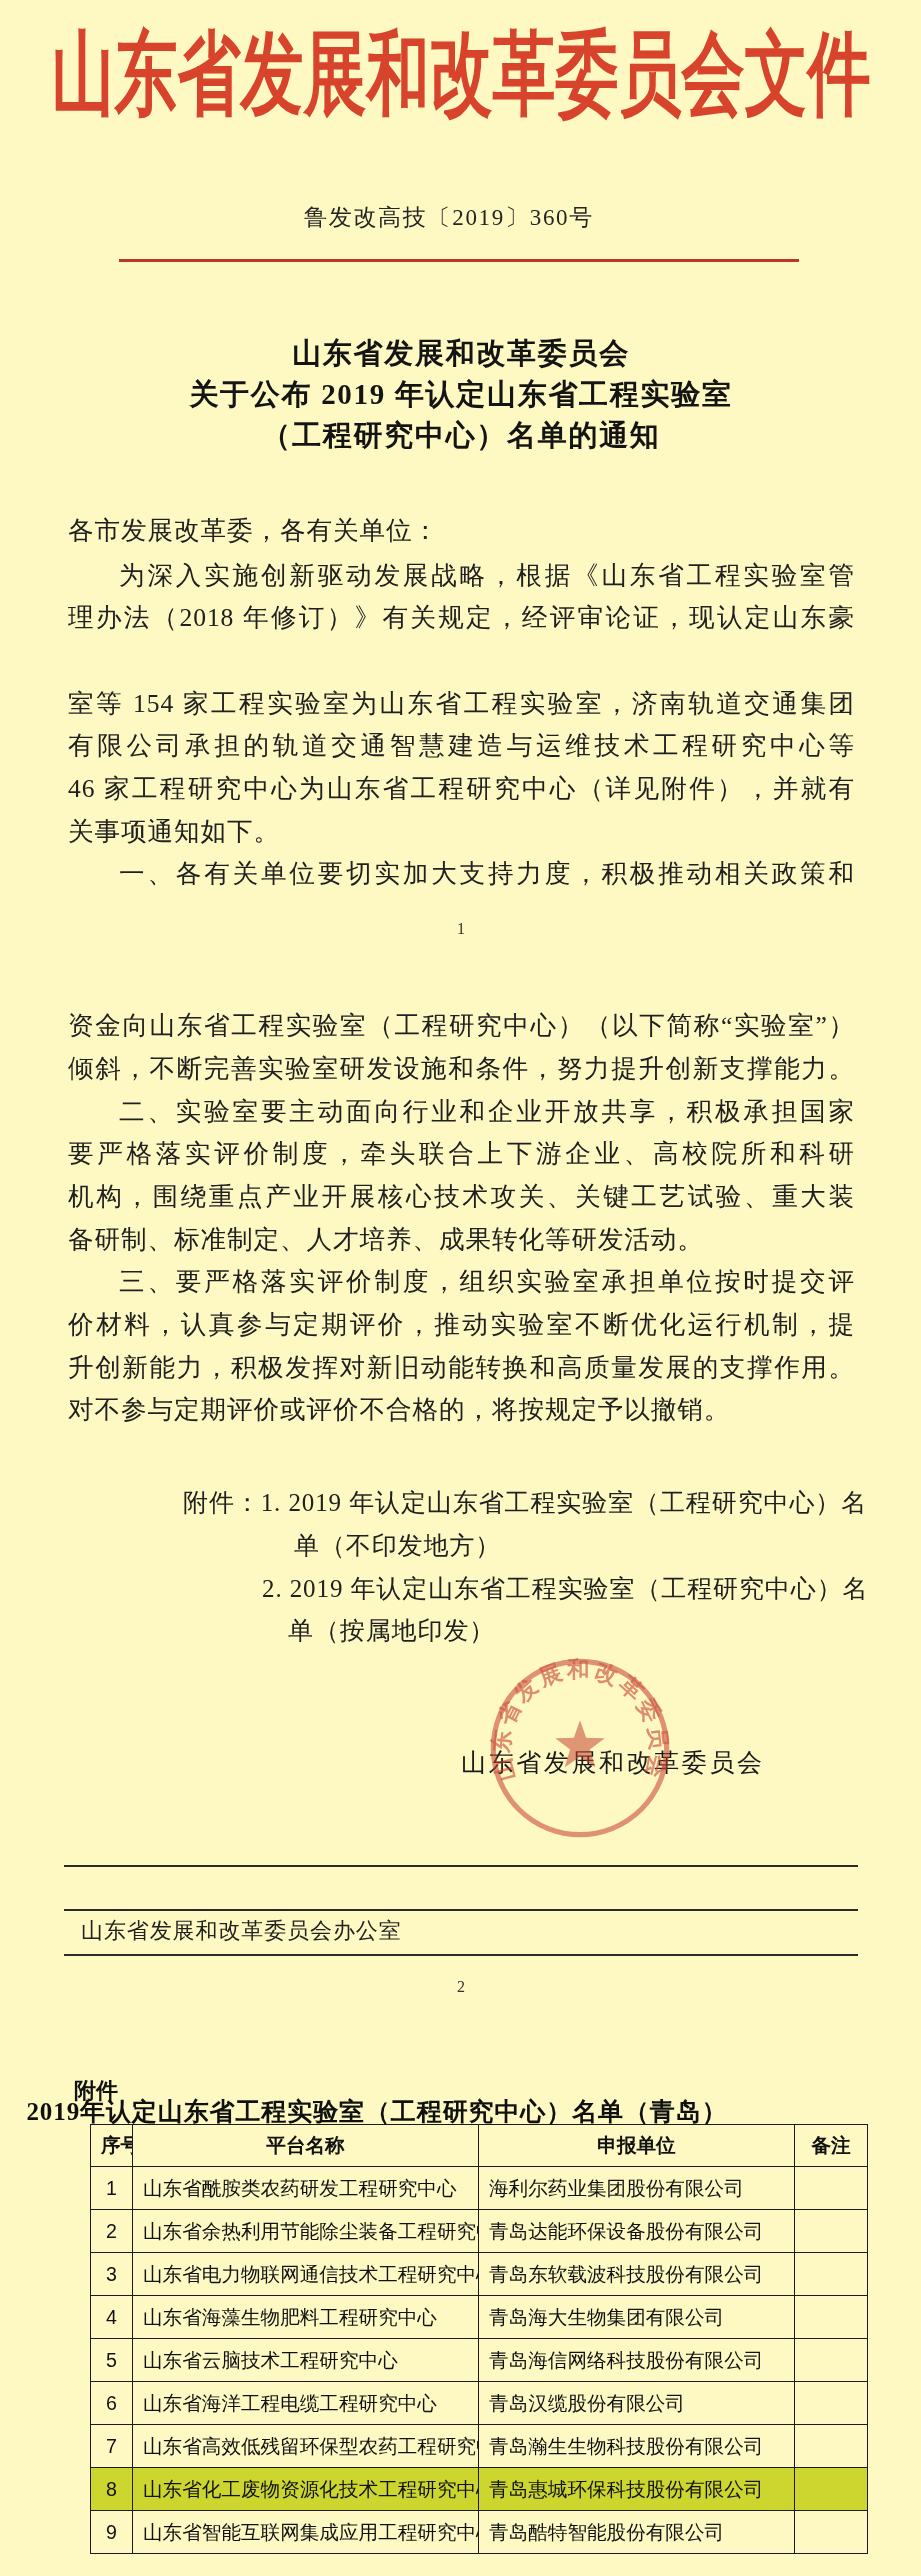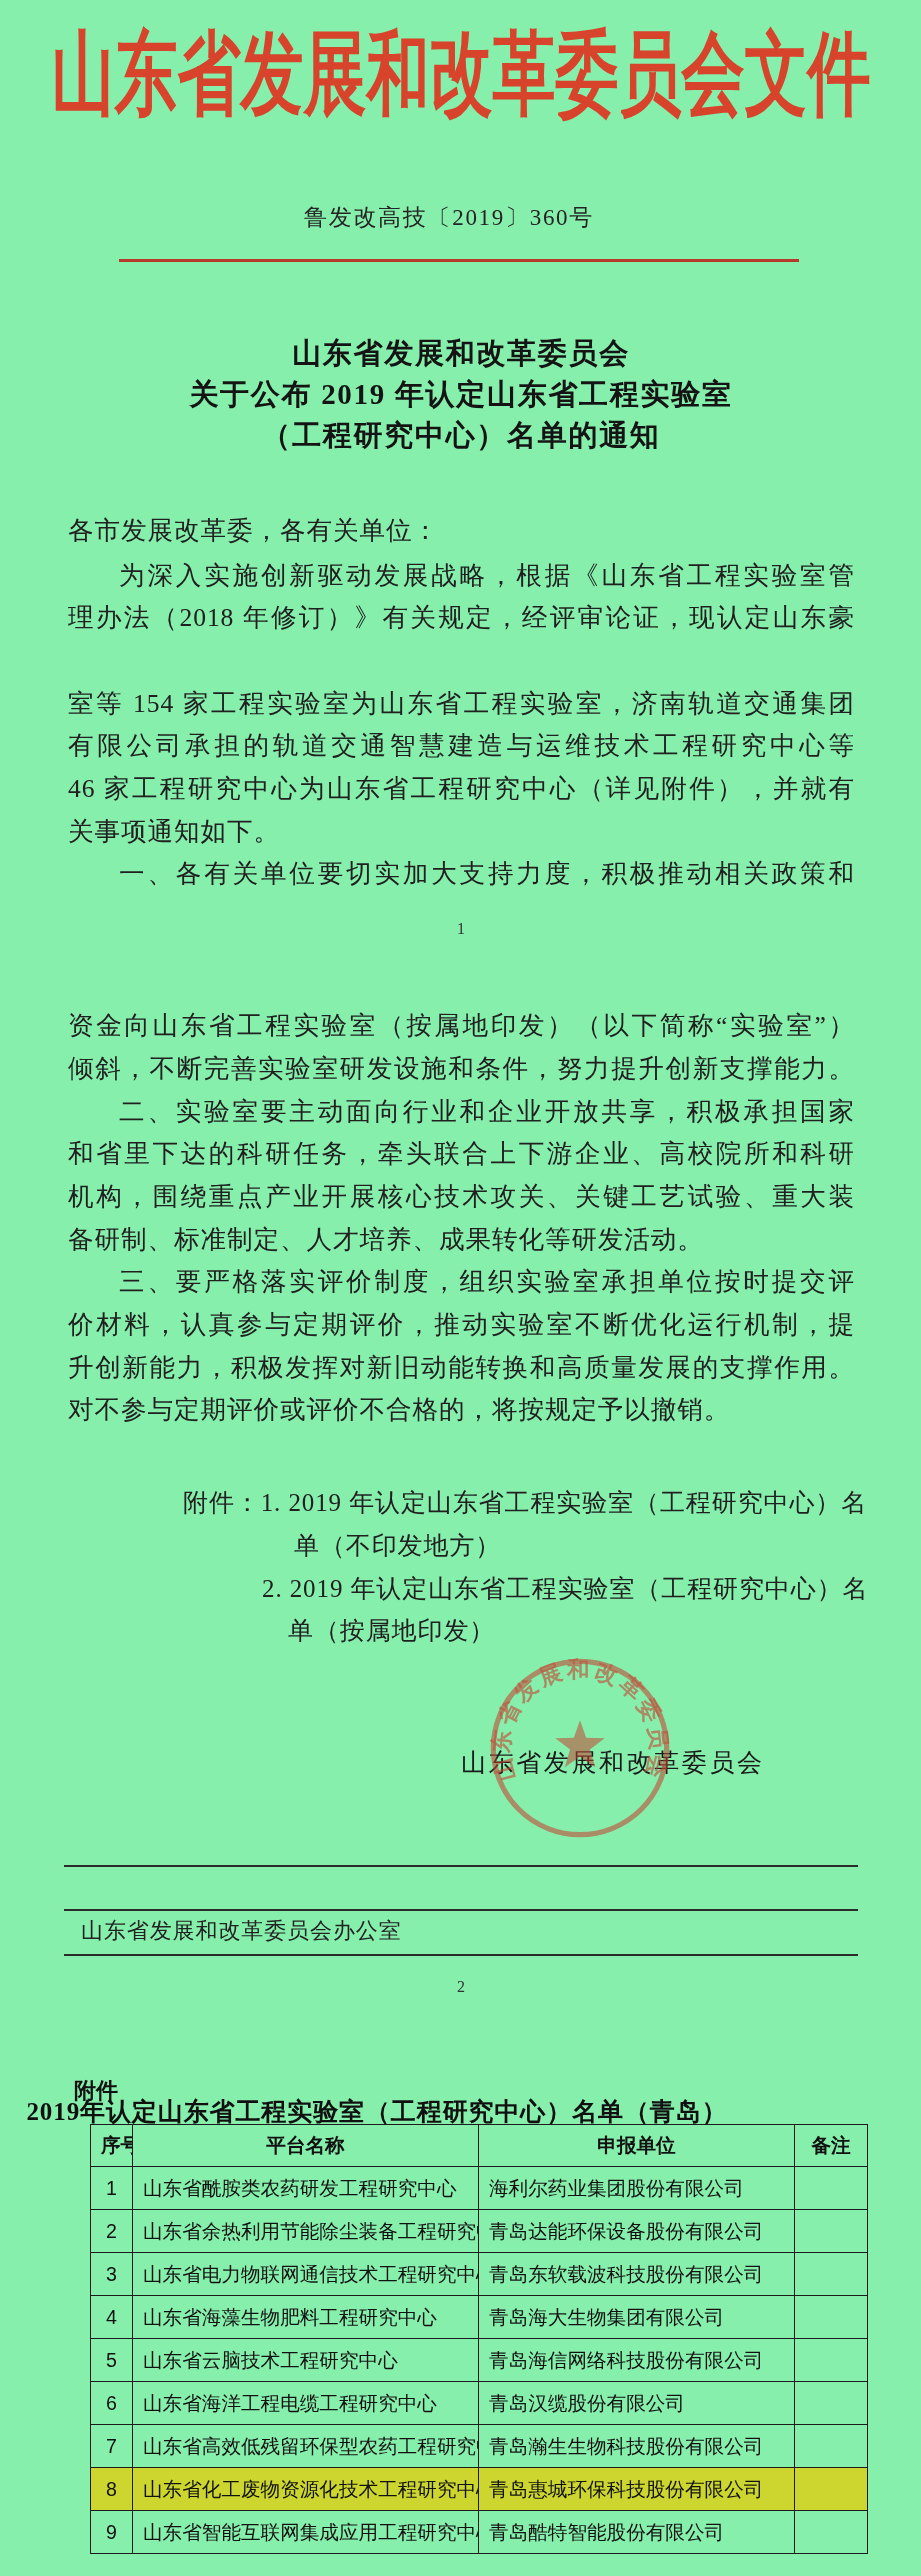"山东省发展和改革委员会文件" #page { background: #86efac -> #fef9c3 }
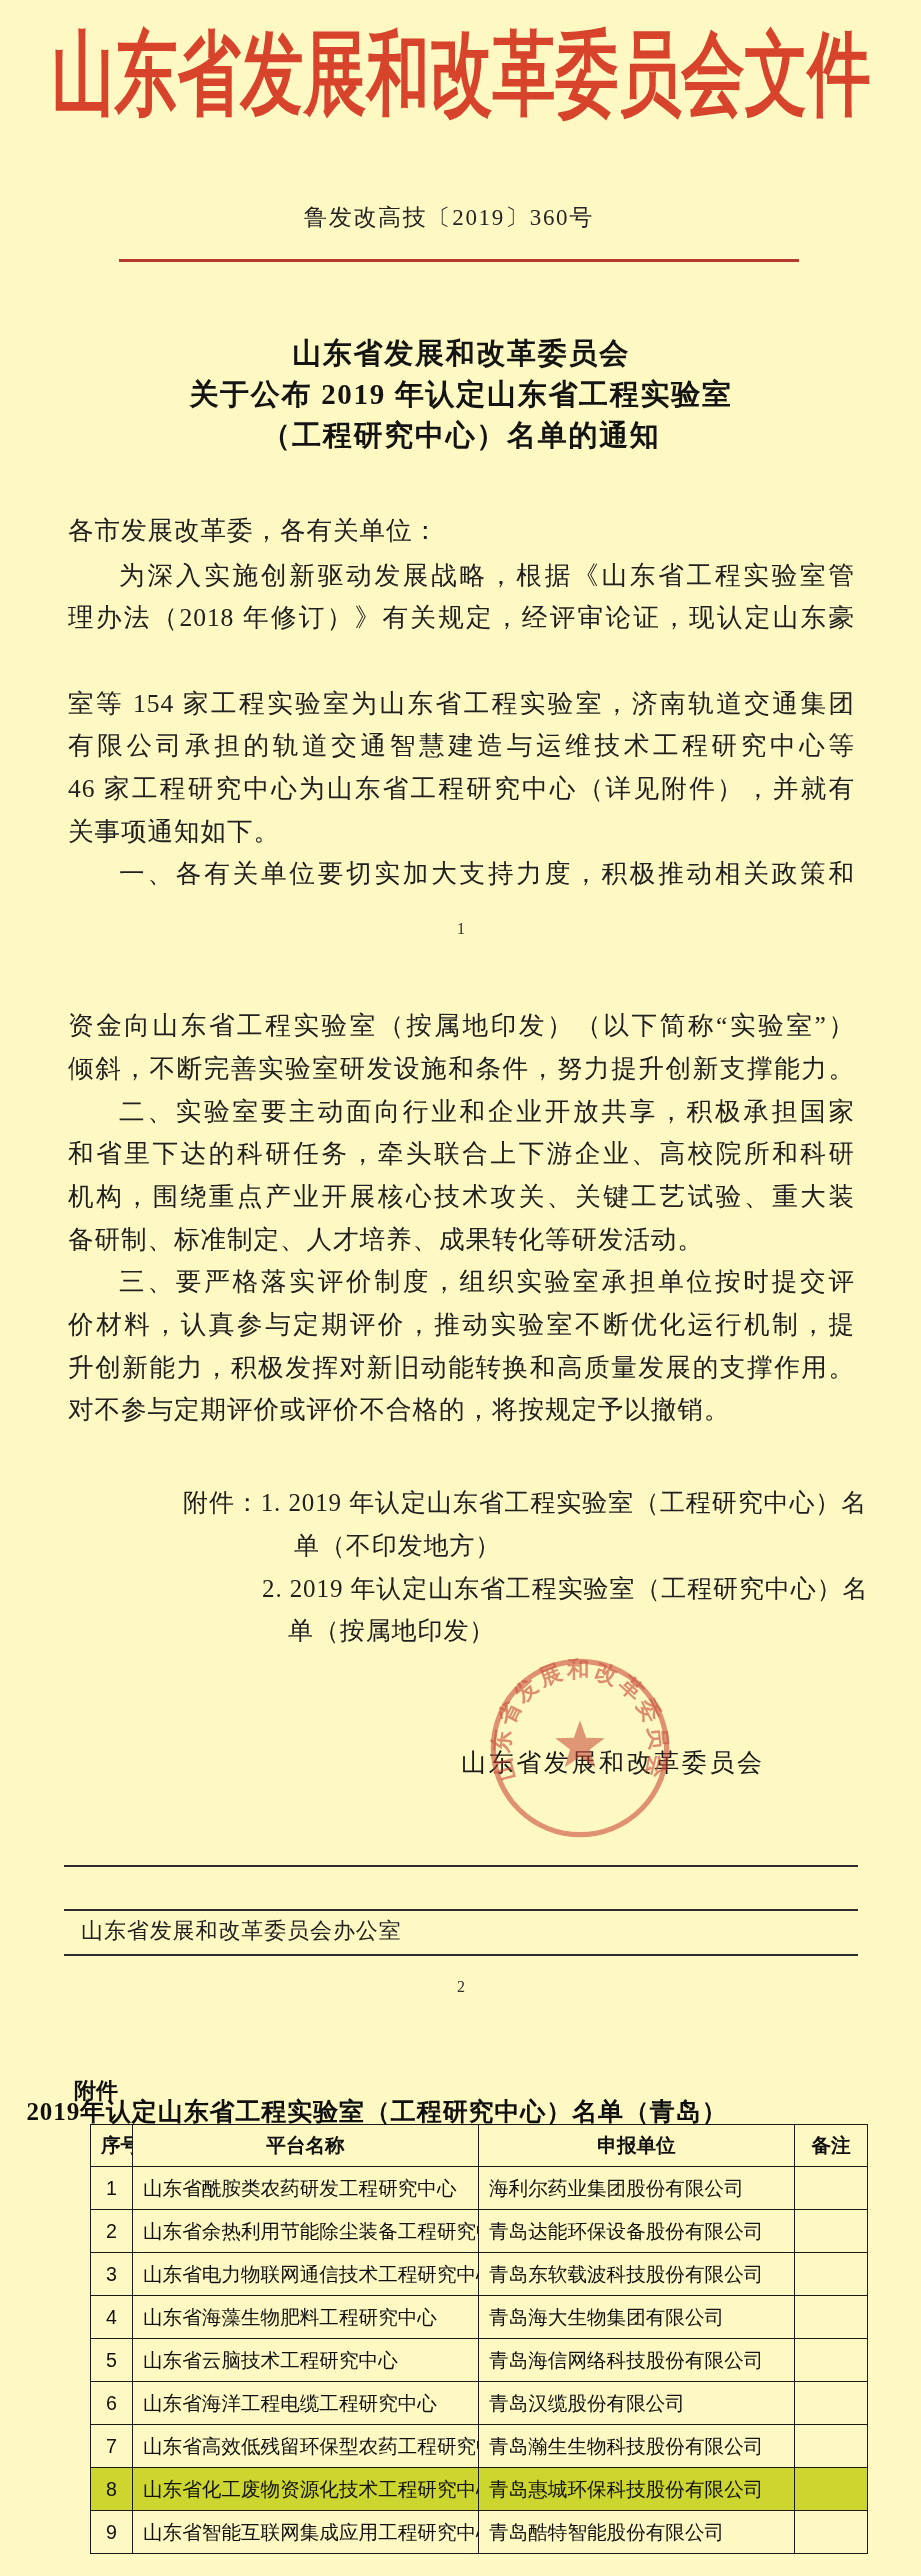"资金向山东省工程实验室（按属地印发）（以下简称“实验室”）" div.bl { text: 按属地印发 -> 工程研究中心 }
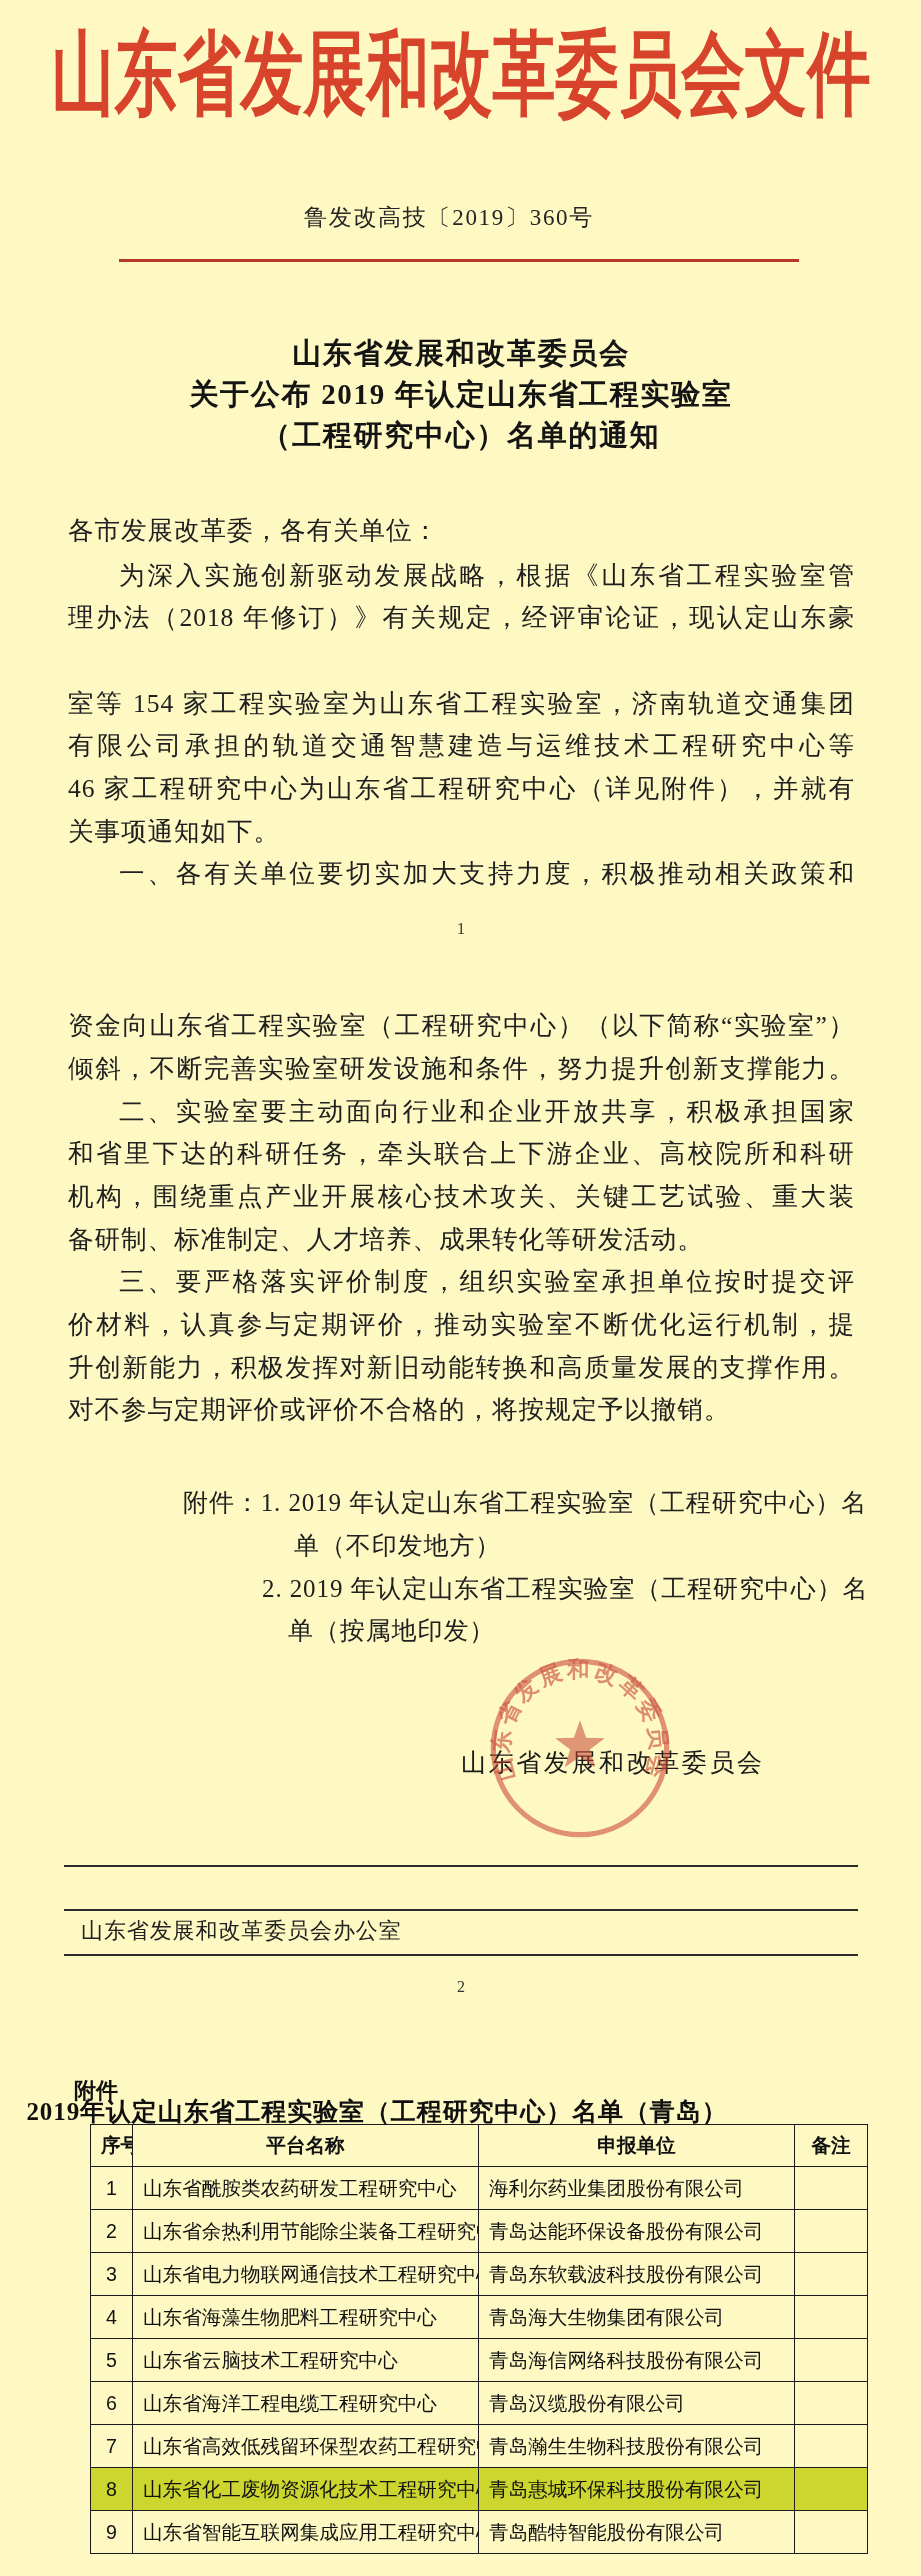"和省里下达的科研任务，牵头联合上下游企业、高校院所和科研" div.bl { text: 和省里下达的科研任务 -> 要严格落实评价制度 }
